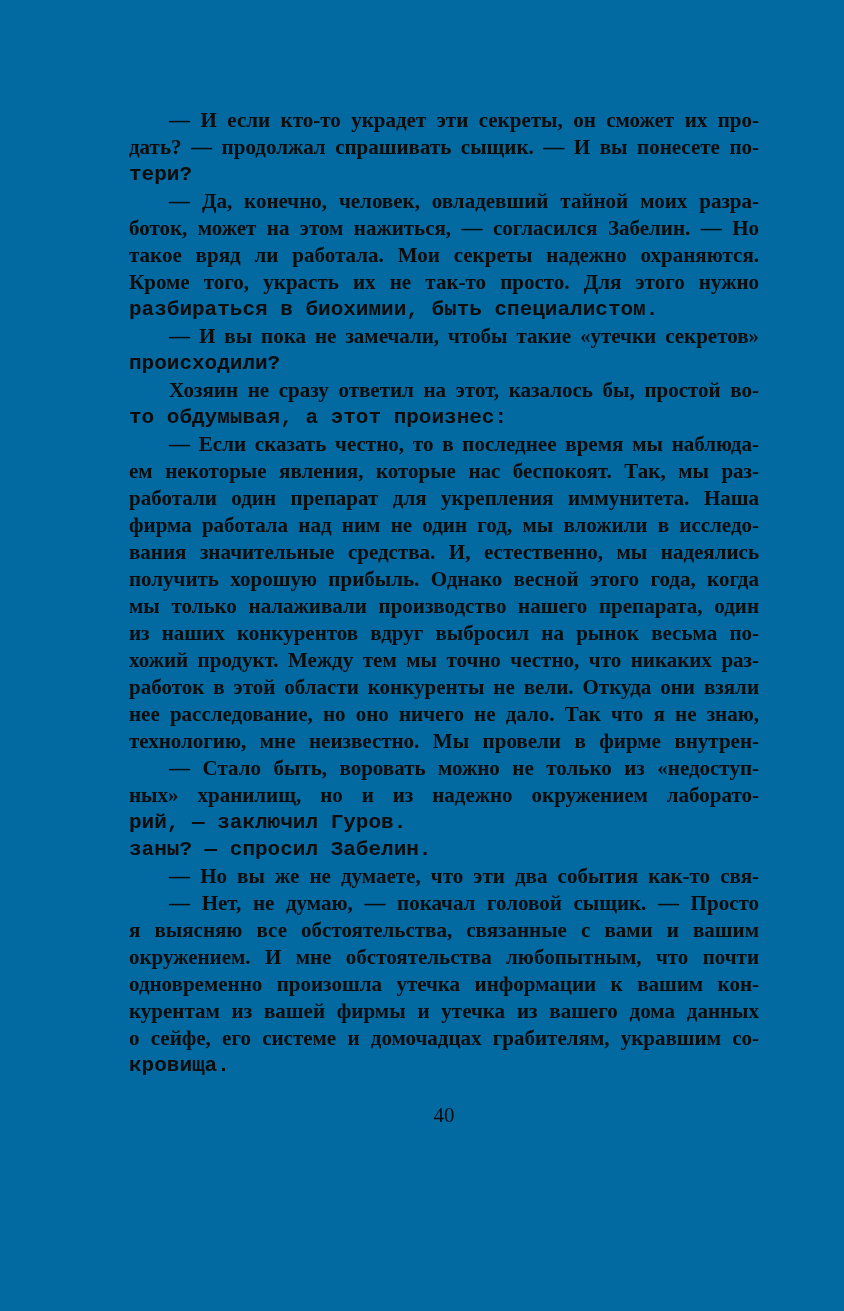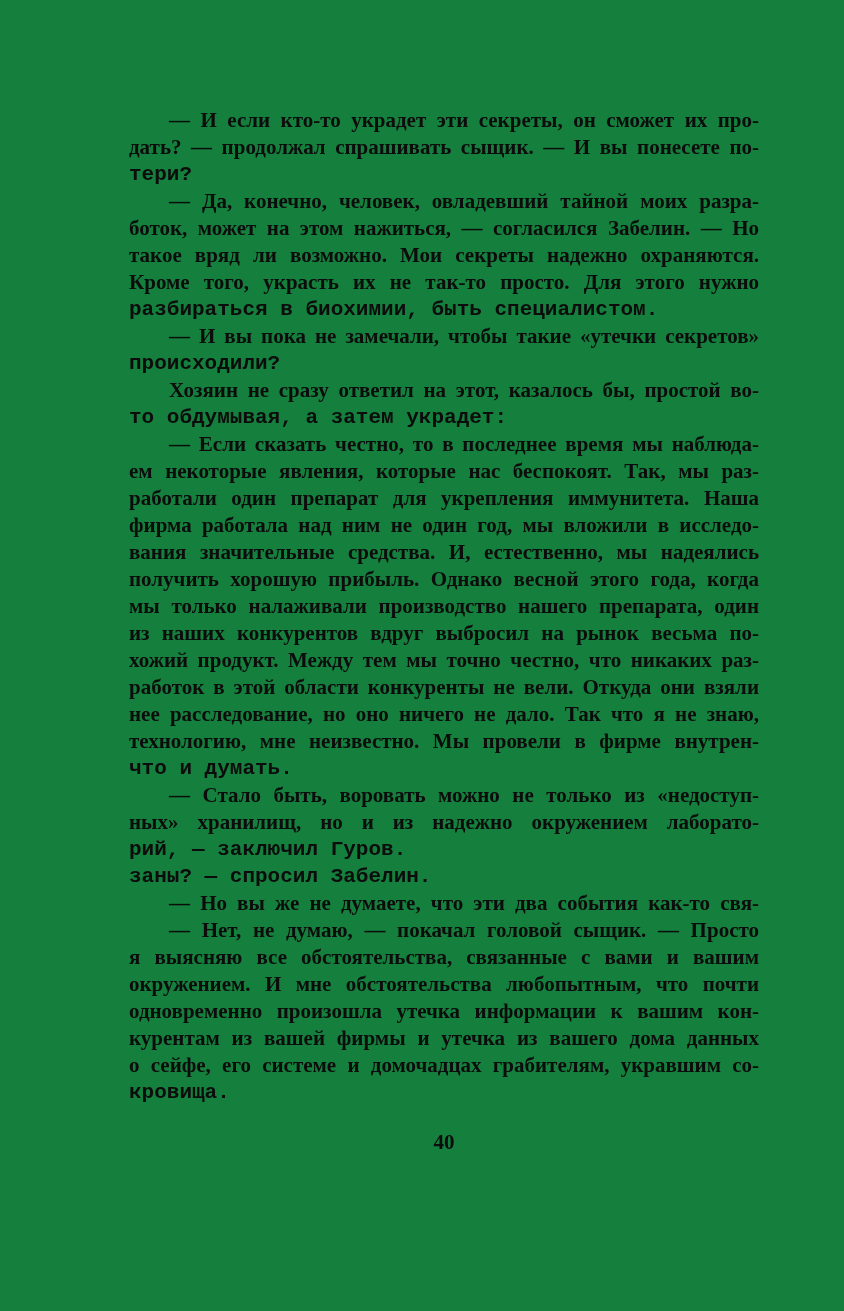"— И если кто-то украдет" .book-page { background: #15803d -> #0369a1 }
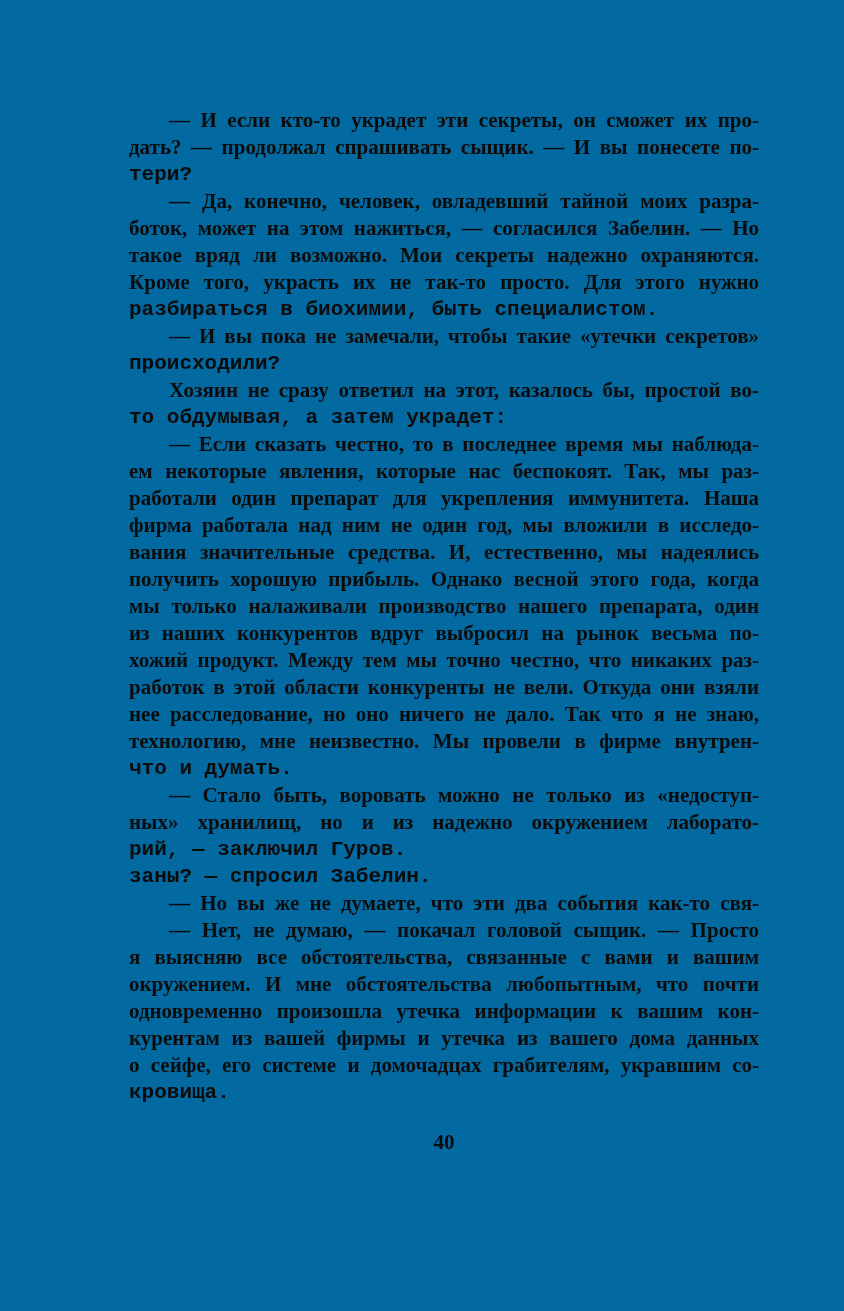"такое вряд ли возможно. Мои" div.line { text: возможно -> работала }
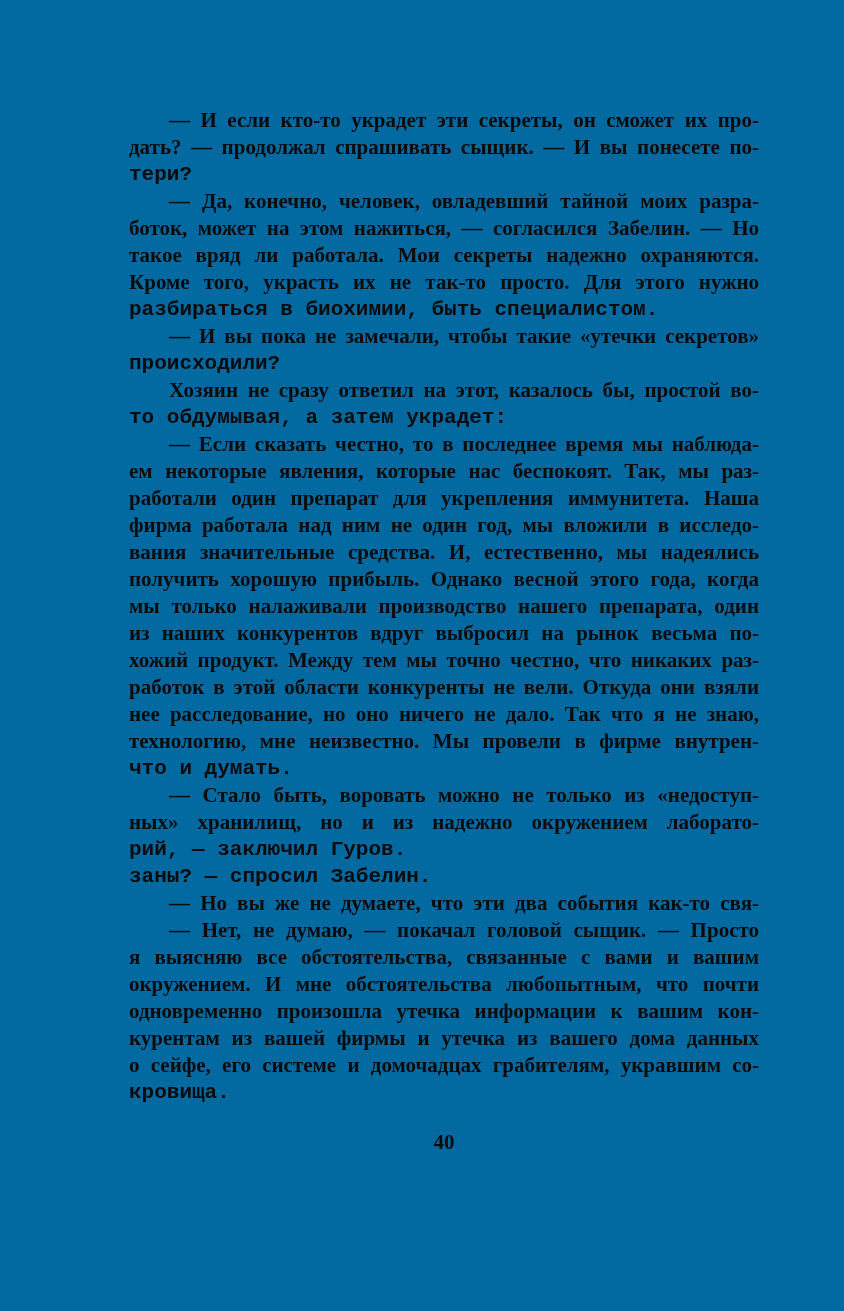"то обдумывая, а затем украдет:" div.line { text: затем украдет -> этот произнес }
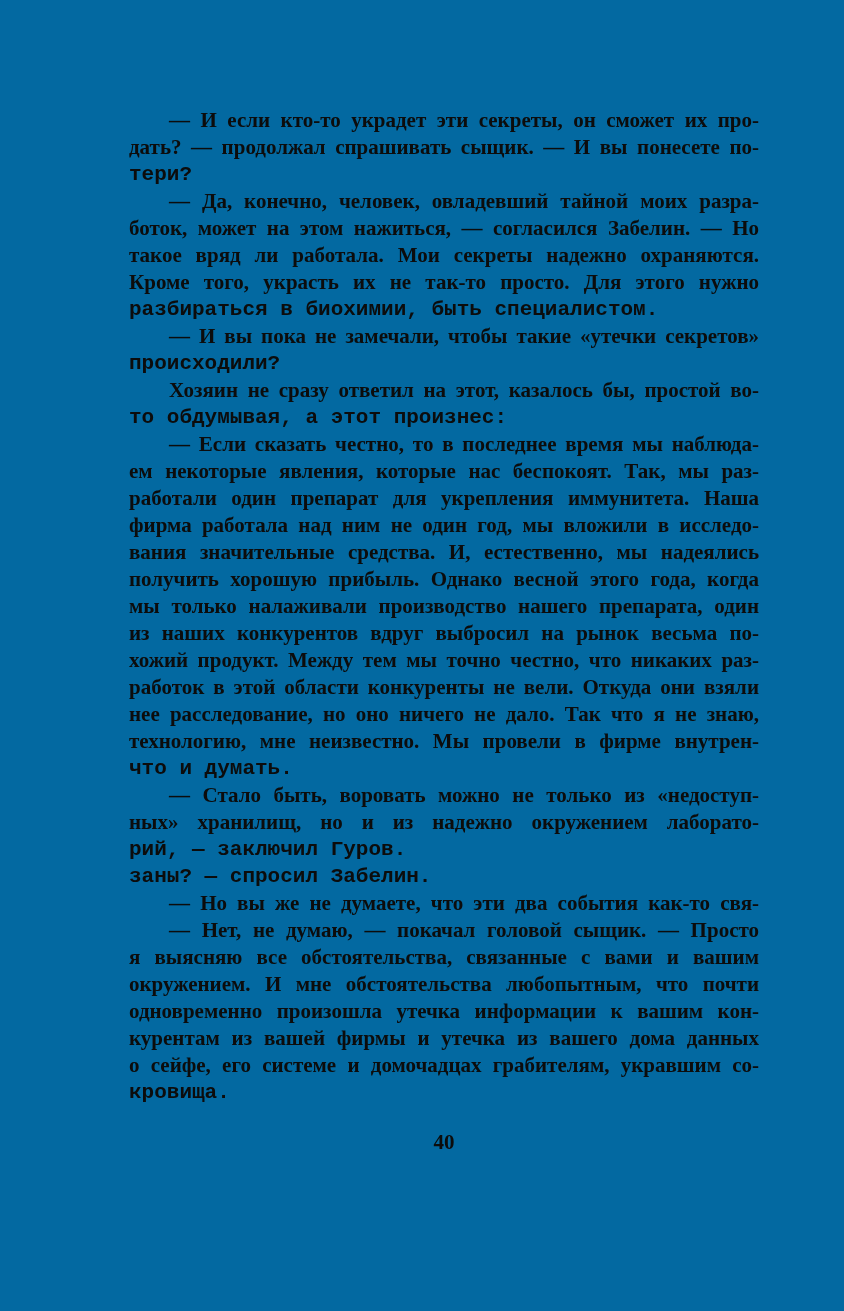"что и думать." div.line { html: <div>что и думать.</div> -> none }
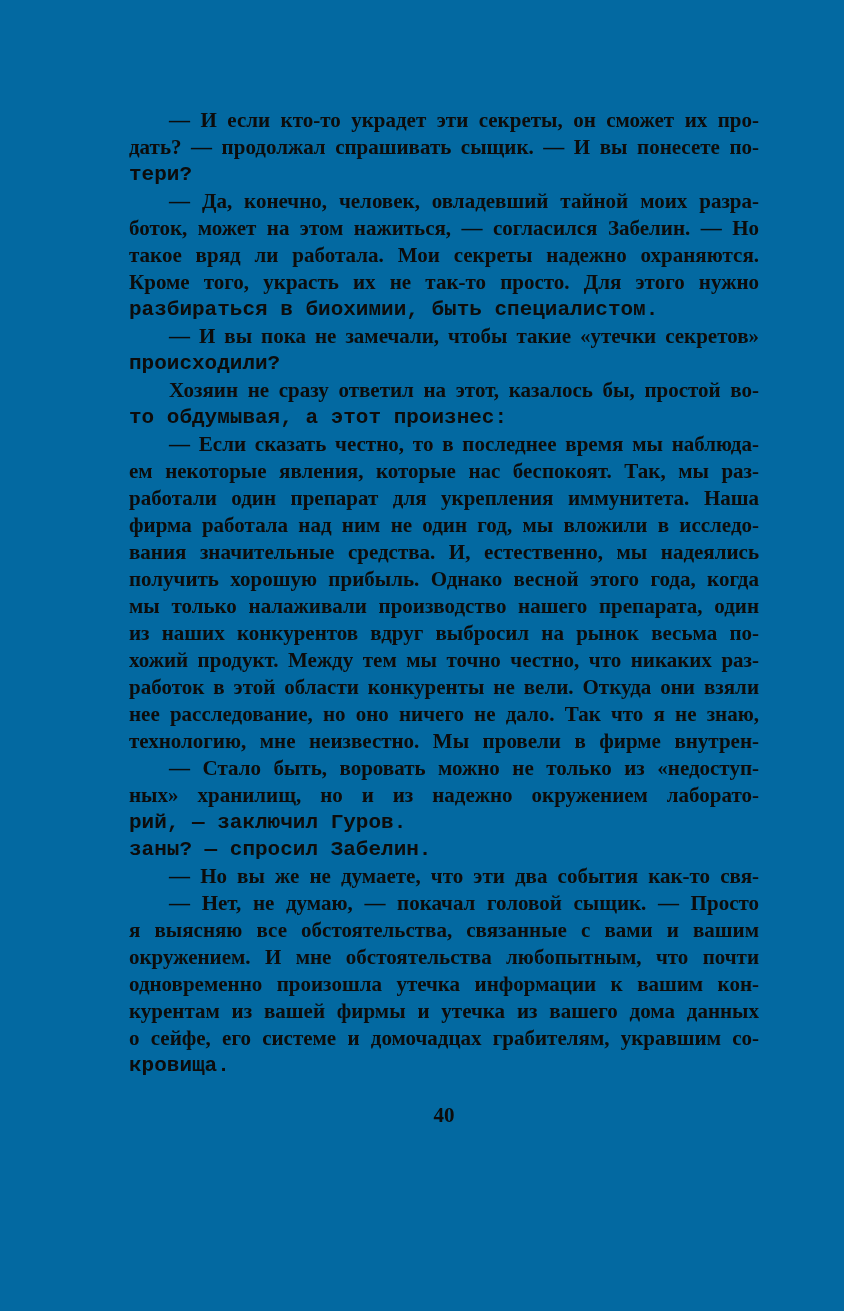"40" .page-number { font-weight: bold -> normal }
